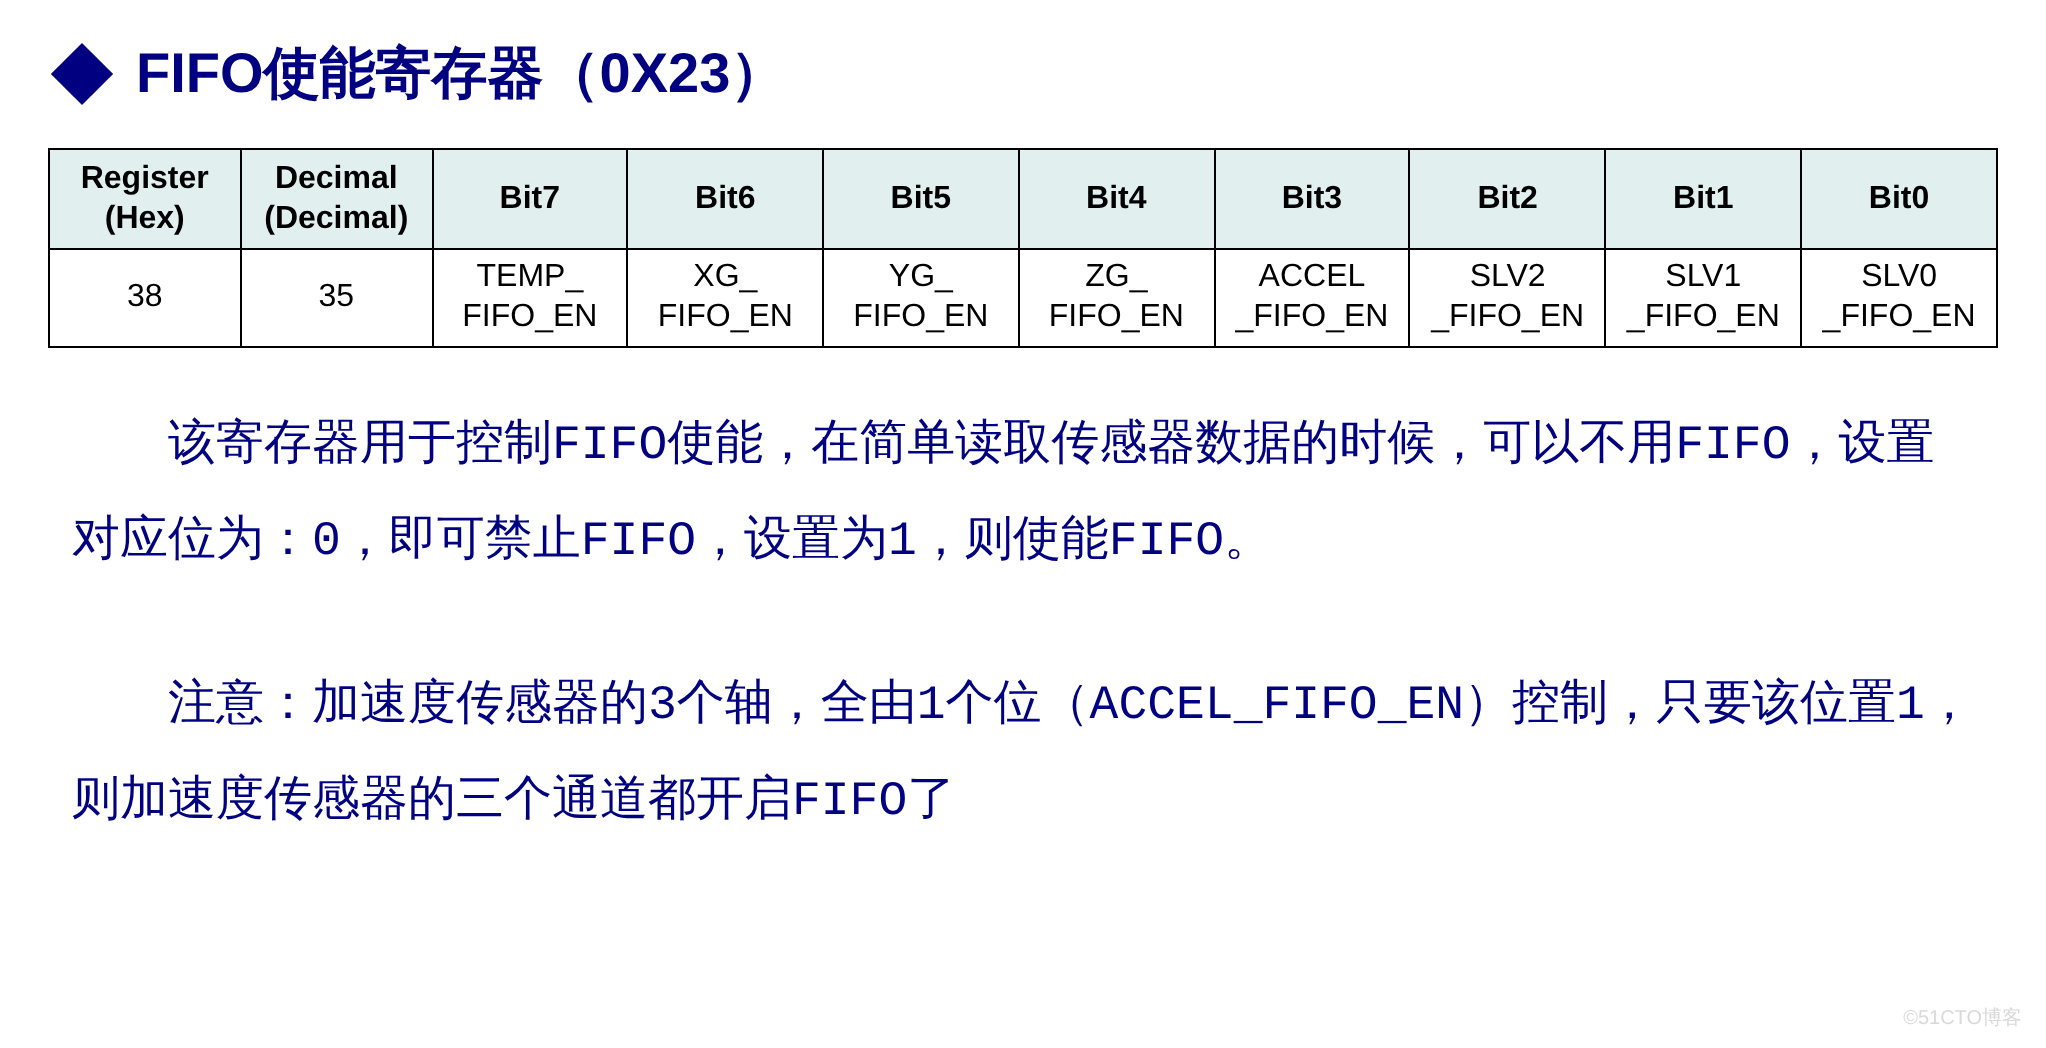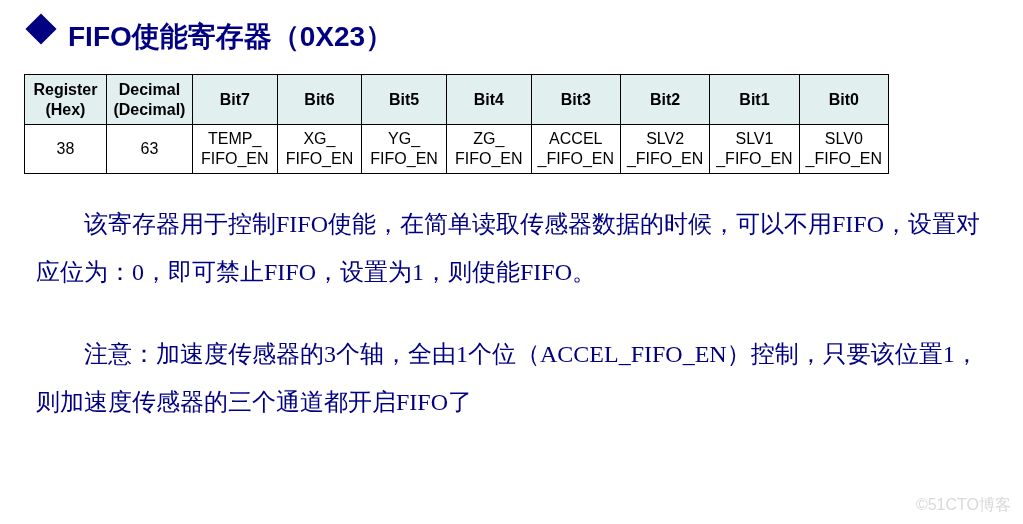"FIFO使能寄存器（0X23）" .heading { align-items: flex-start -> center }
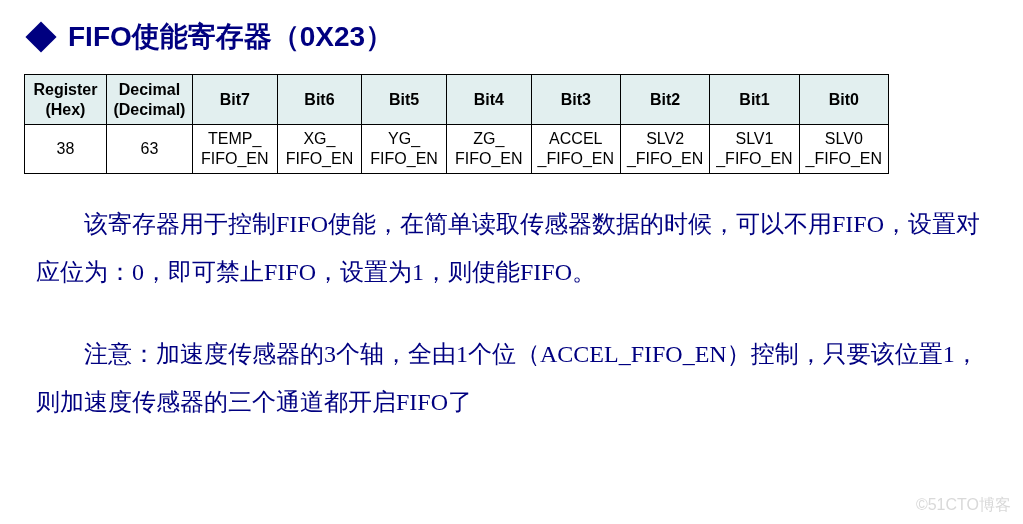"Register (Hex)" .reg-table { width: 865px -> 975px }
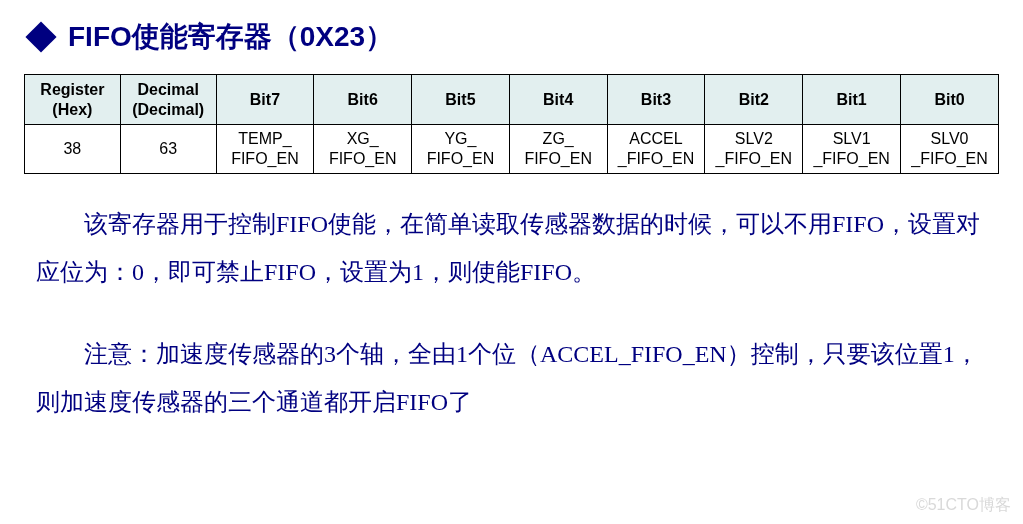"63" td { text: 63 -> 35 }
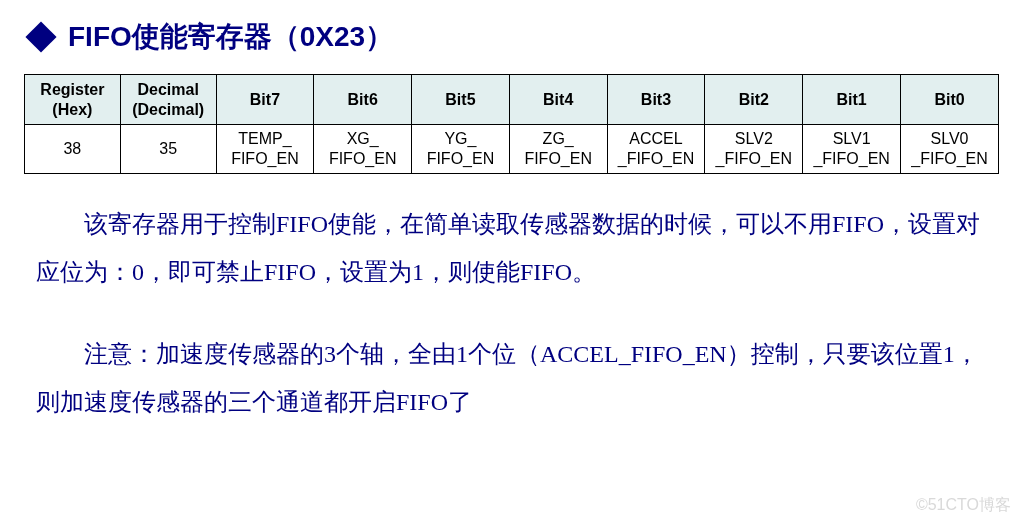"该寄存器用于控制FIFO使能，在简单读取传感器数据的时候，可以不用FIFO，设置" .body-para { font-family: Liberation Serif, serif -> Liberation Mono, monospace }
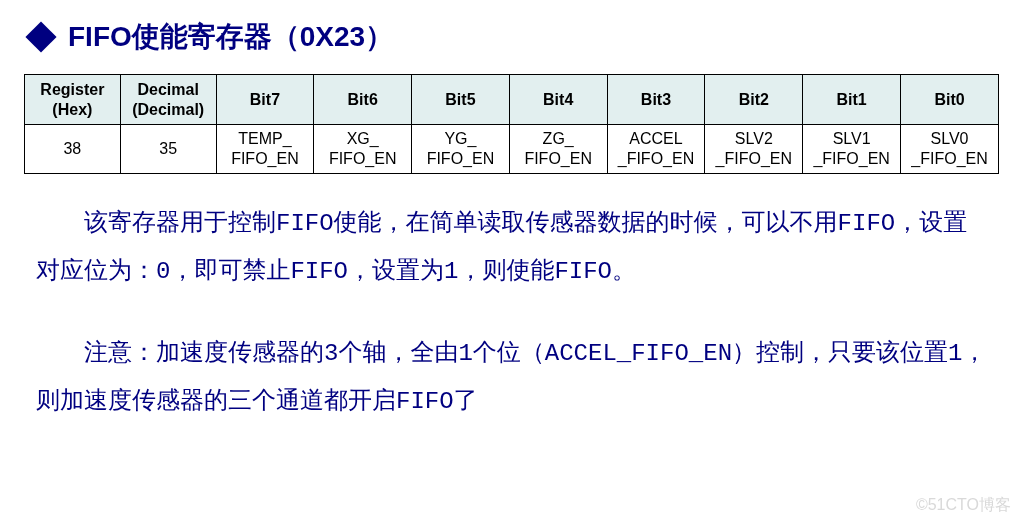"©51CTO博客" .watermark { font-size: 16px -> 10px }
